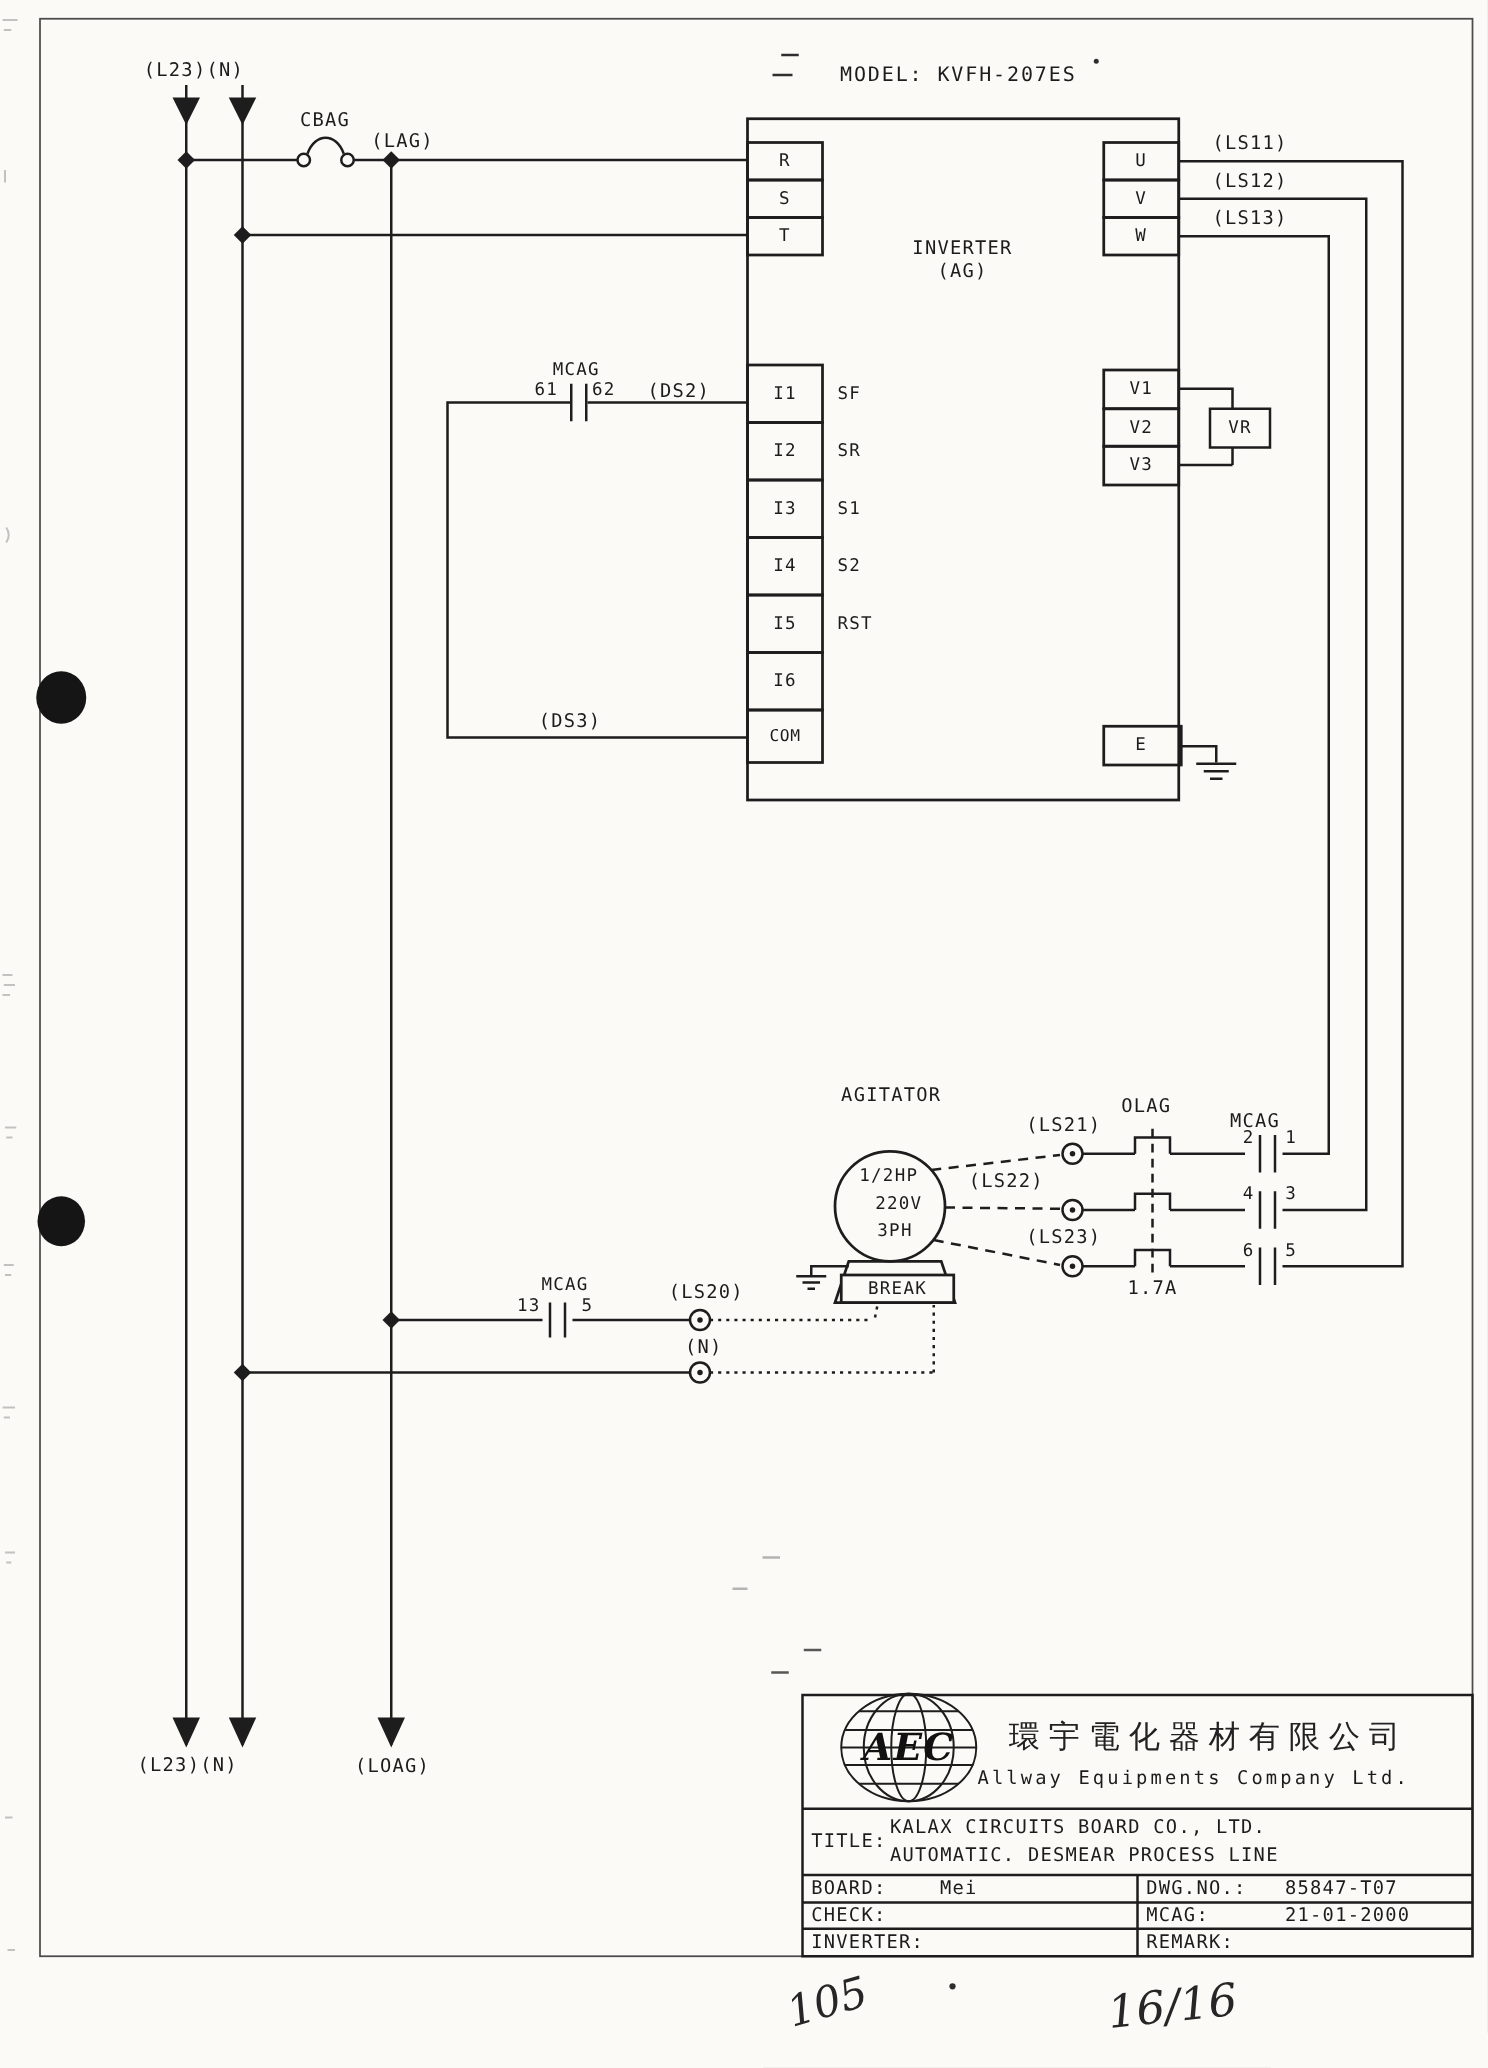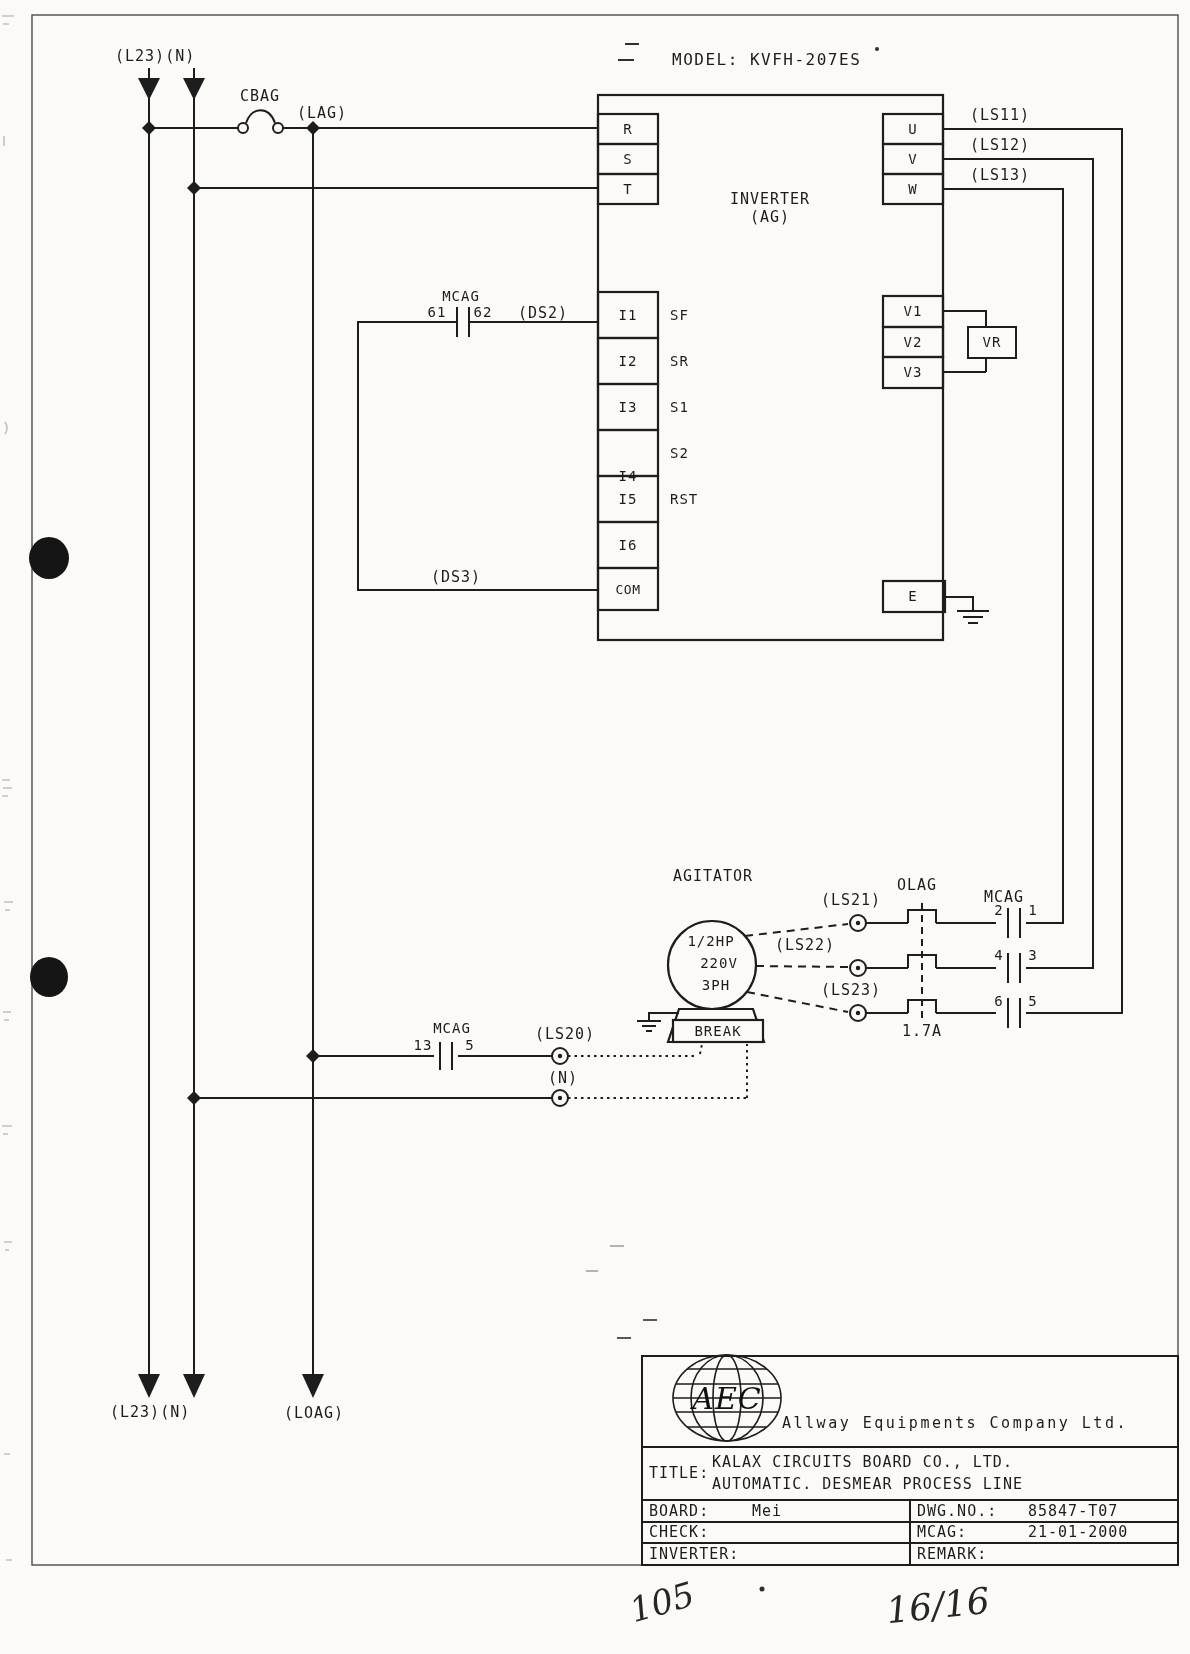"I4" div.lbl { top: 476px -> 453px }
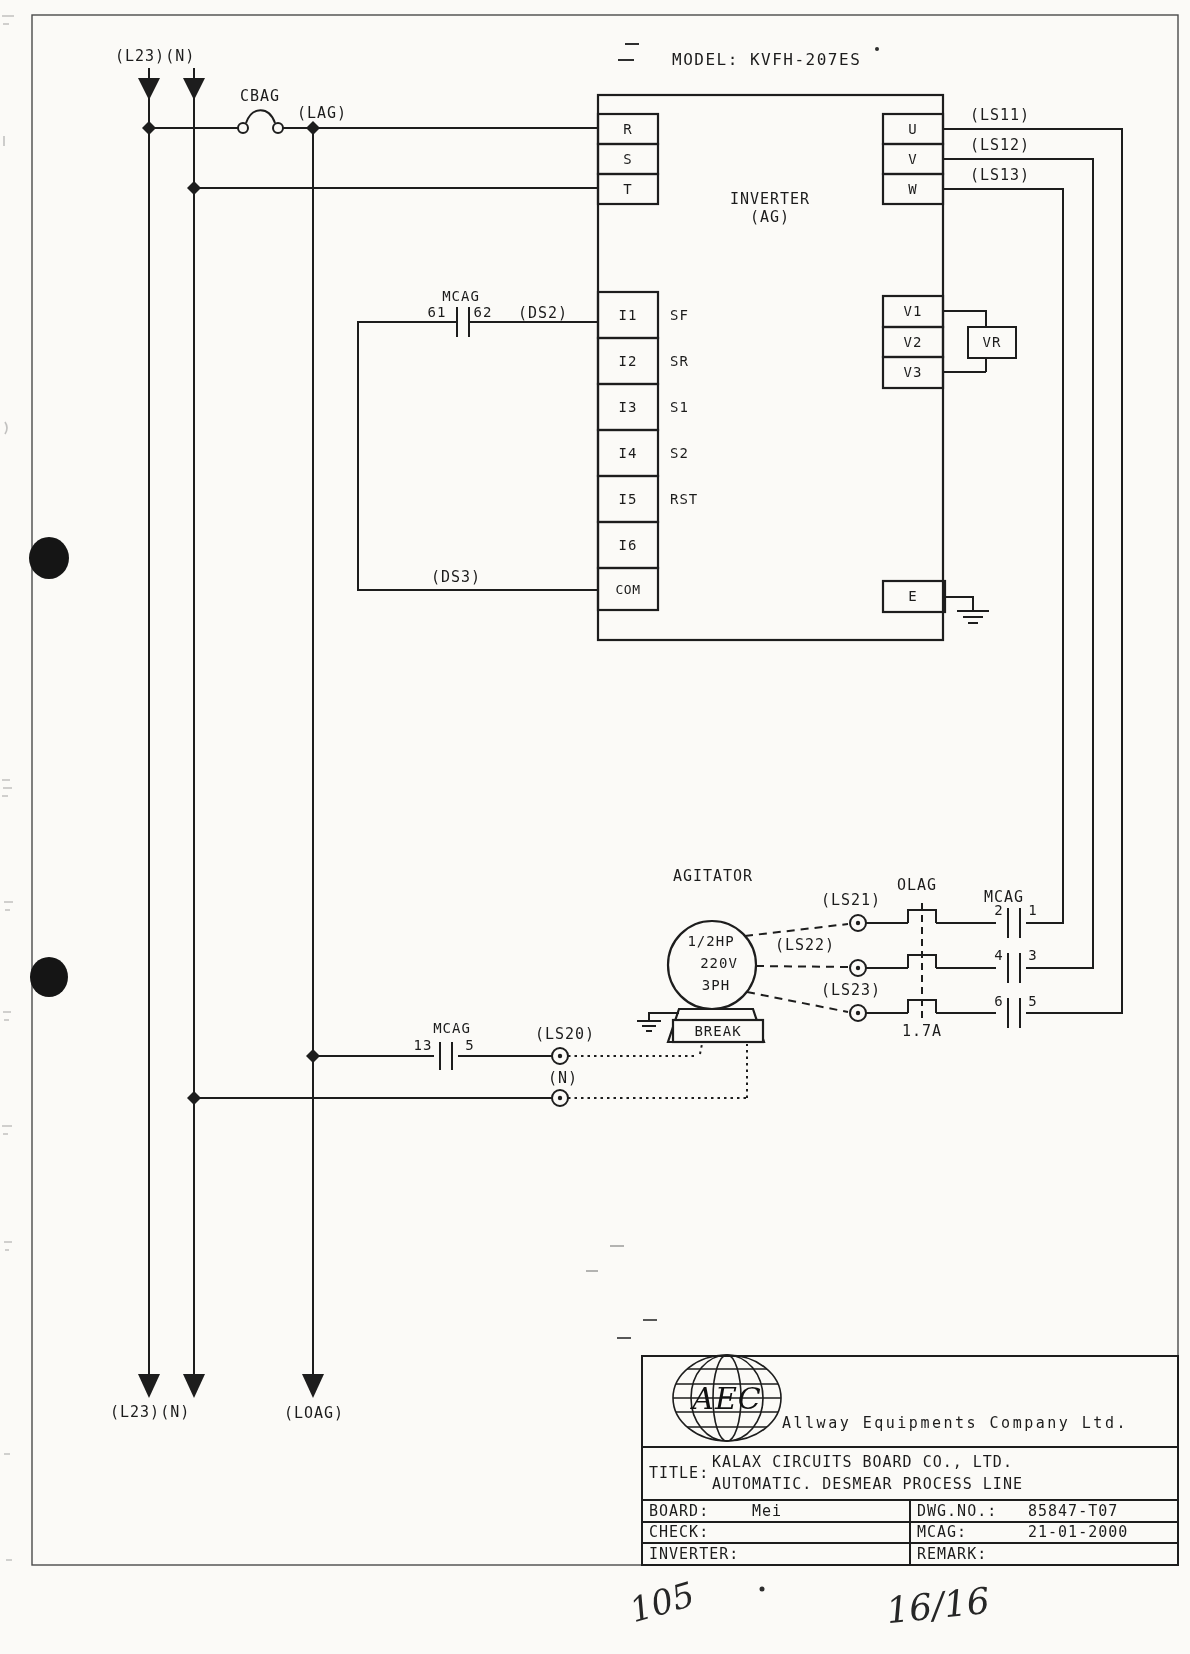"AEC" .logo { font-weight: normal -> bold }
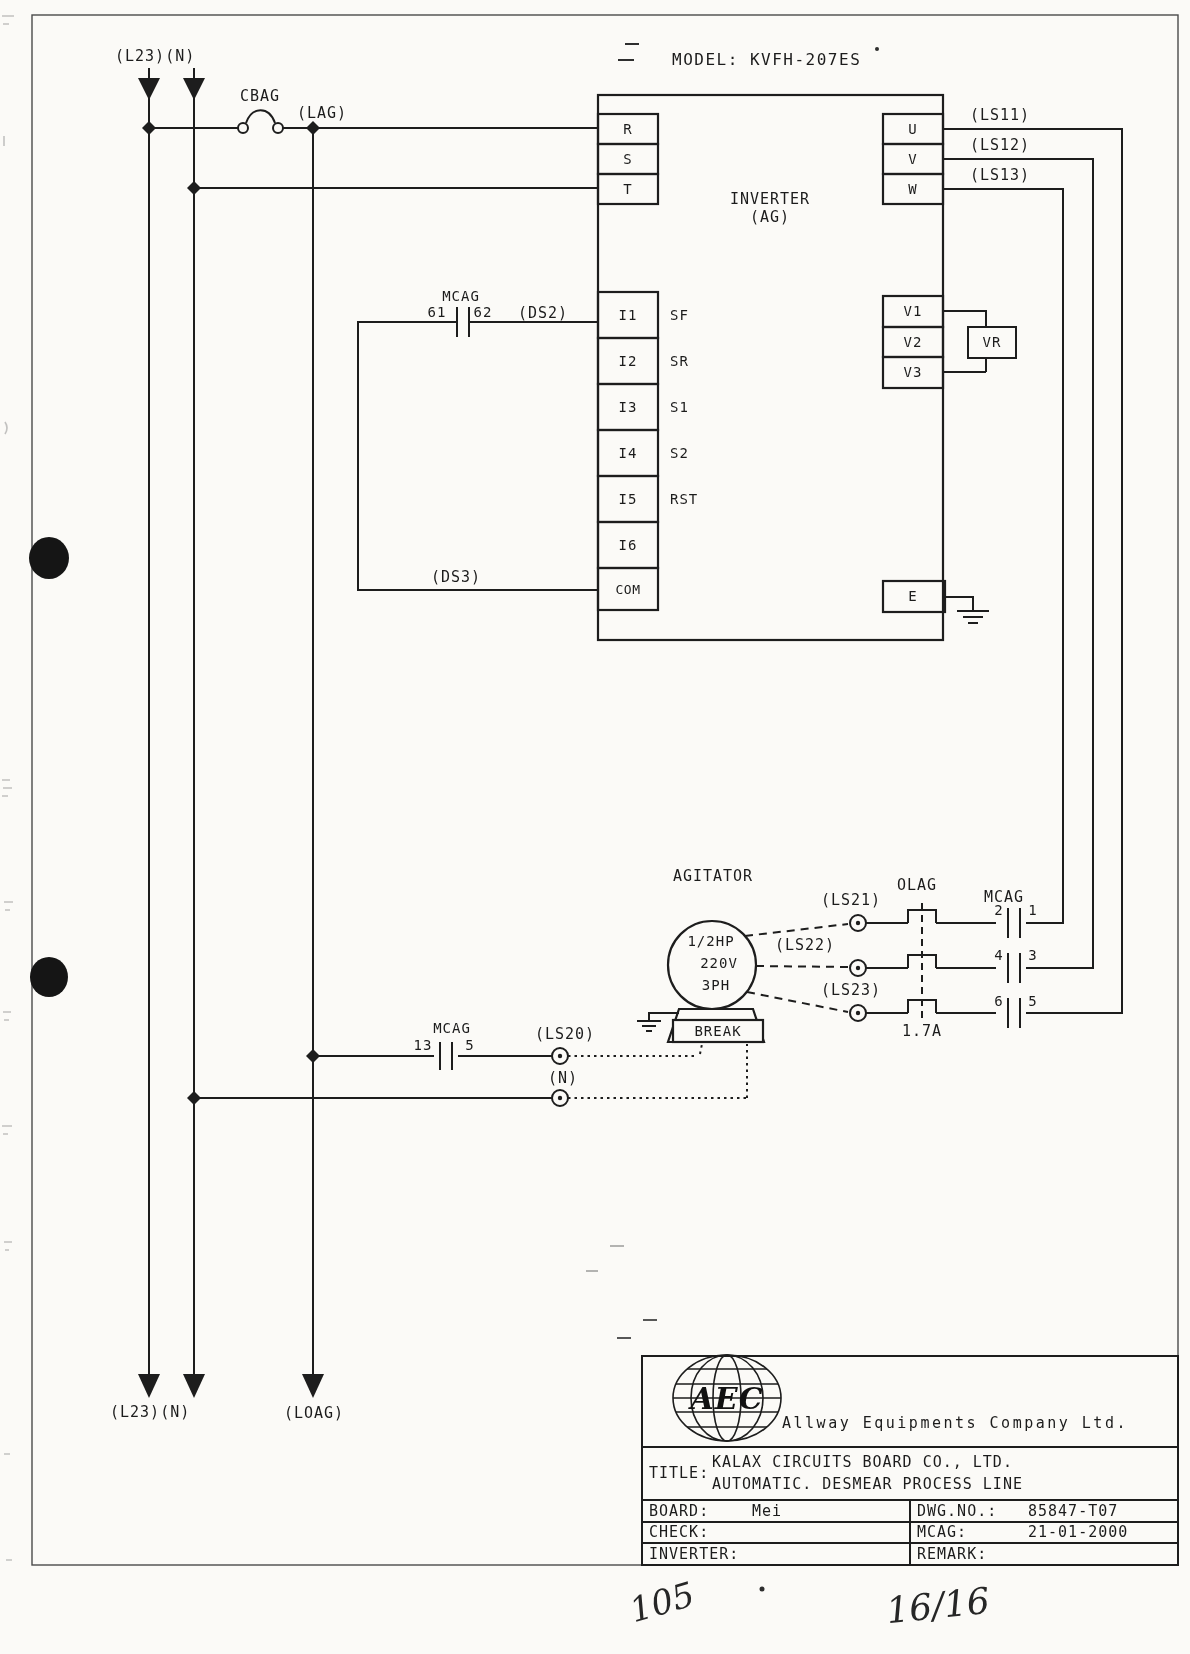"環宇電化器材有限公司" div.lbl { html: none -> <div>環宇電化器材有限公司</div> }
